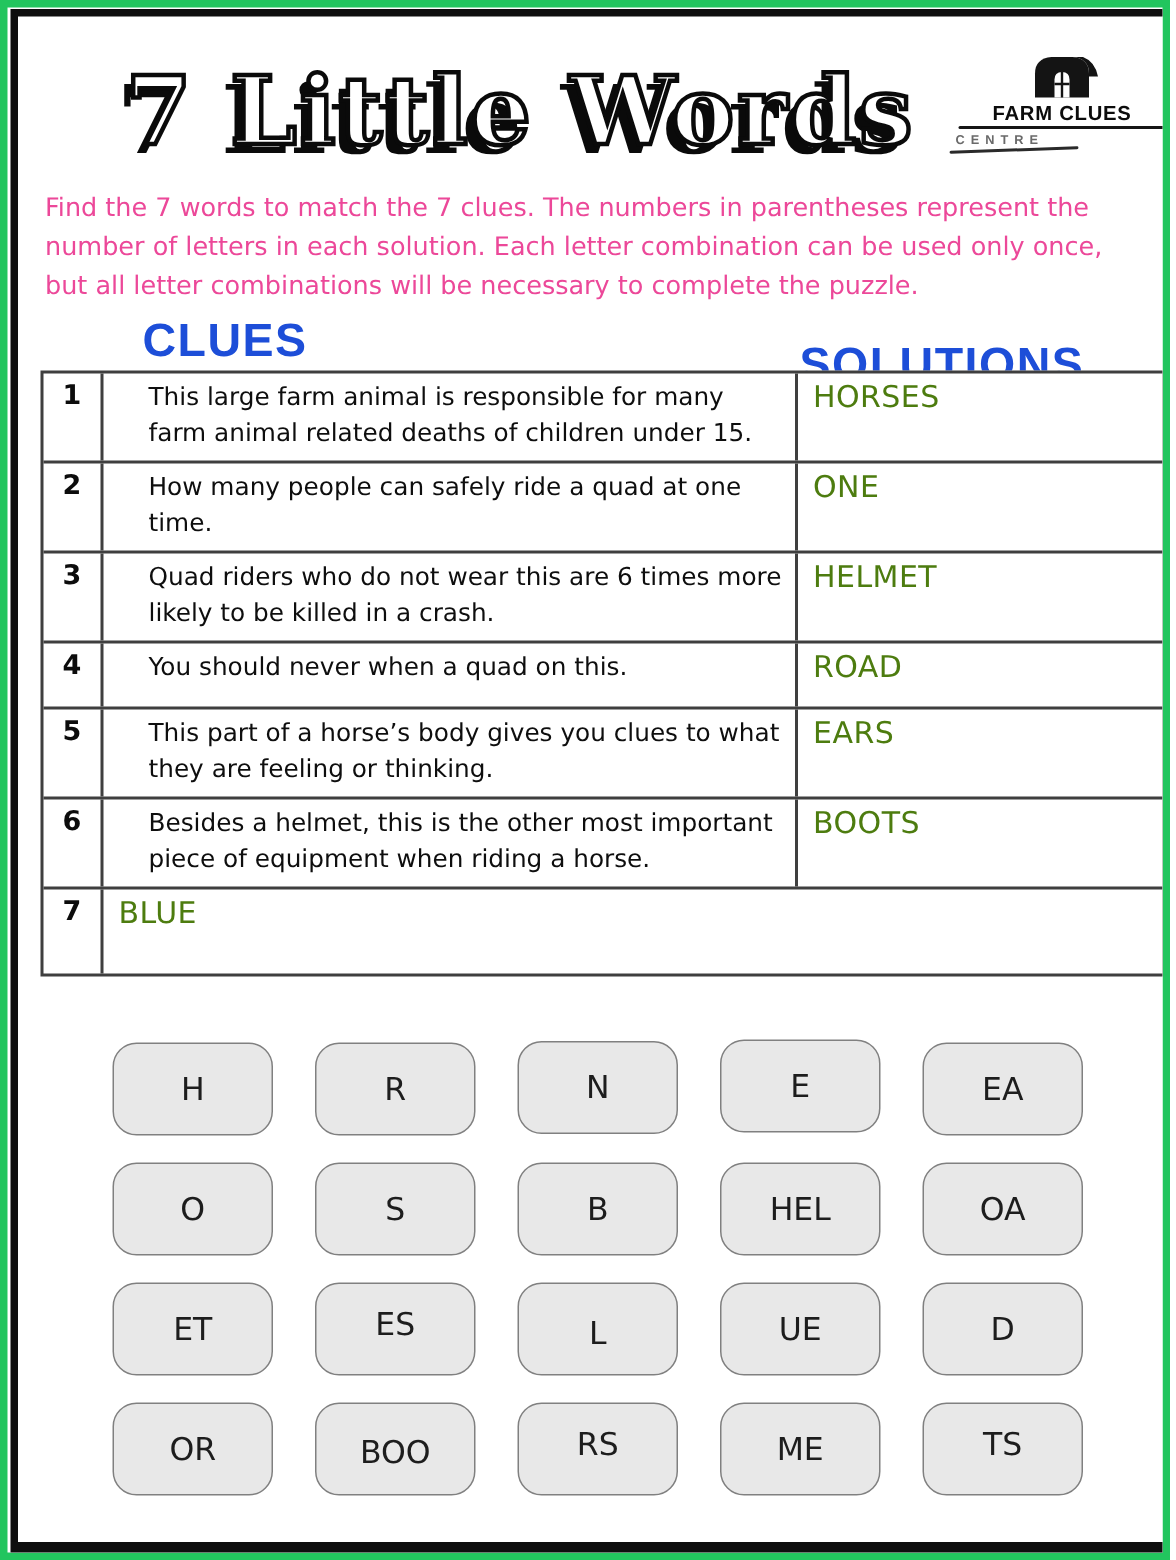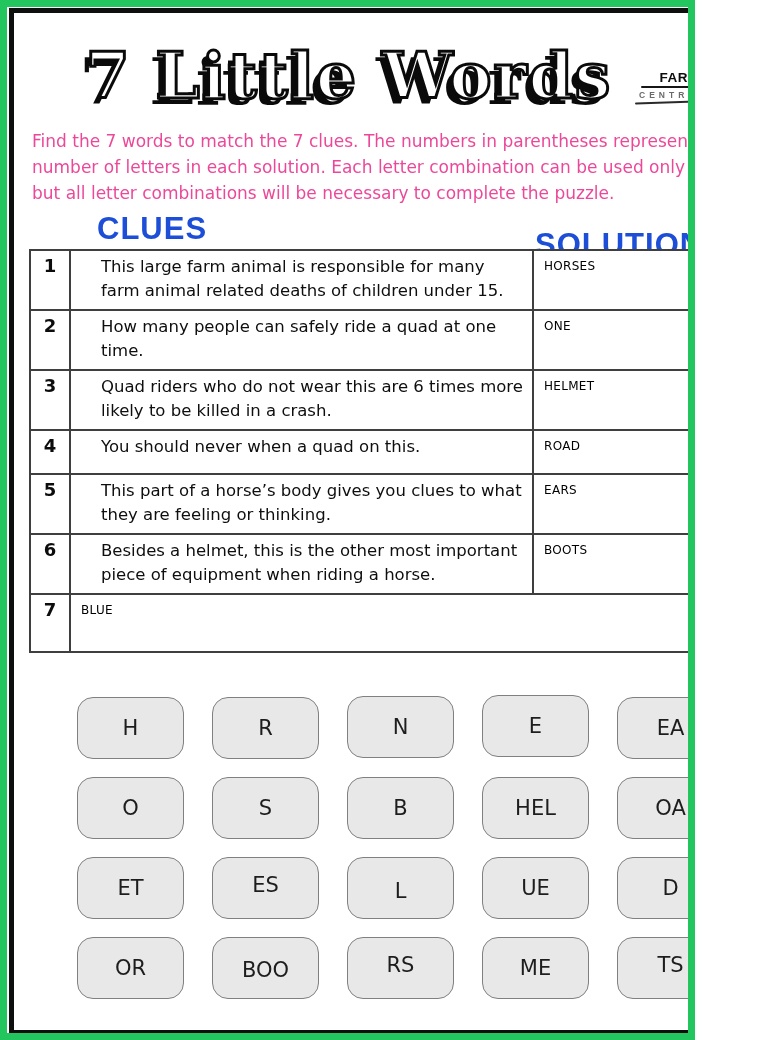"7 Little Words" .canvas { border: 7px solid #22c55e -> 5px solid #22c55e; width: 695px -> 780px }
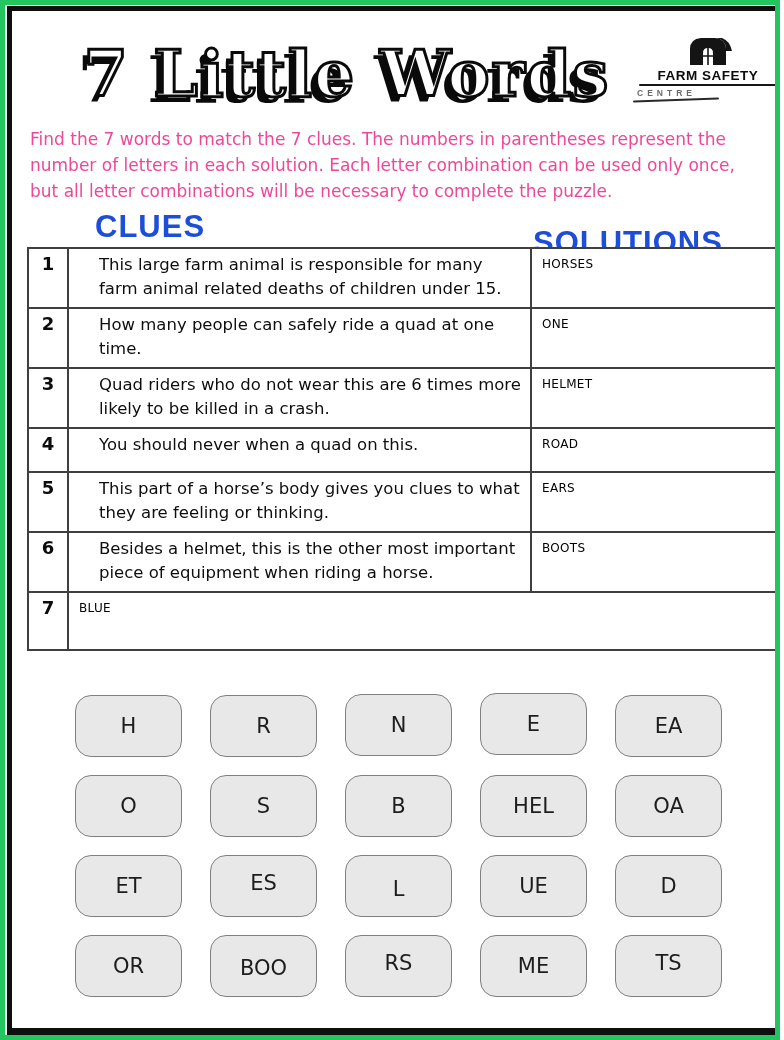"FARM SAFETY" div.logo-line1 { text: SAFETY -> CLUES }
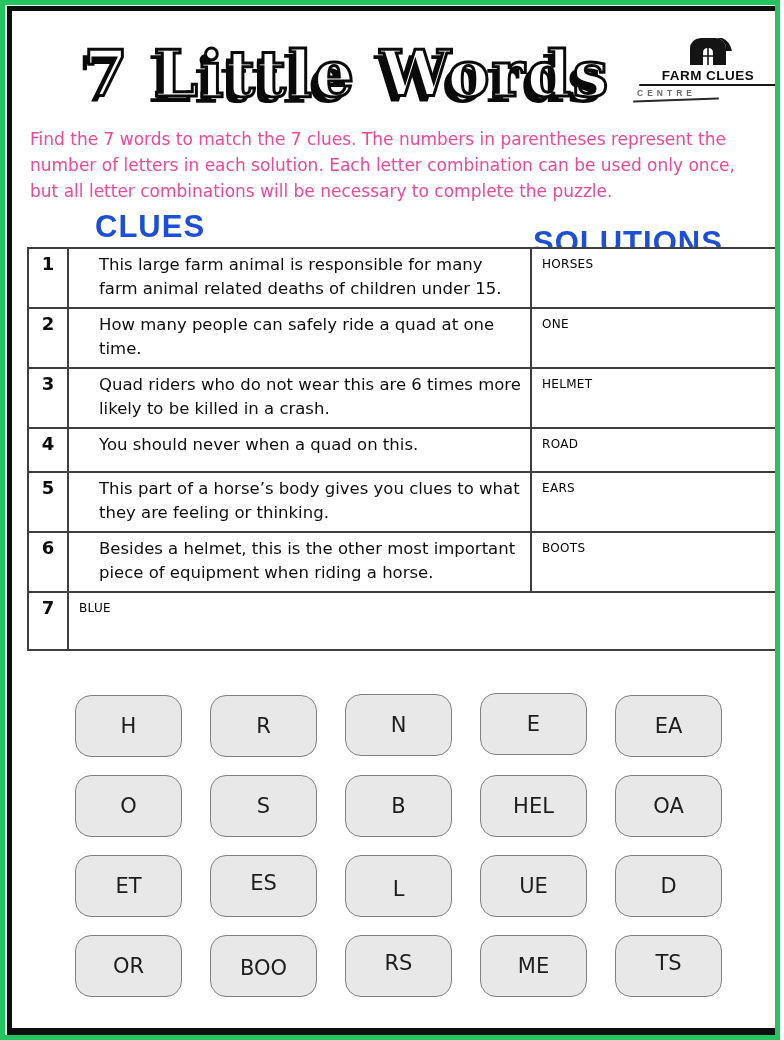"HORSES" .cell-sol { color: #000000 -> #4d7c0f; font-size: 12px -> 20px }
